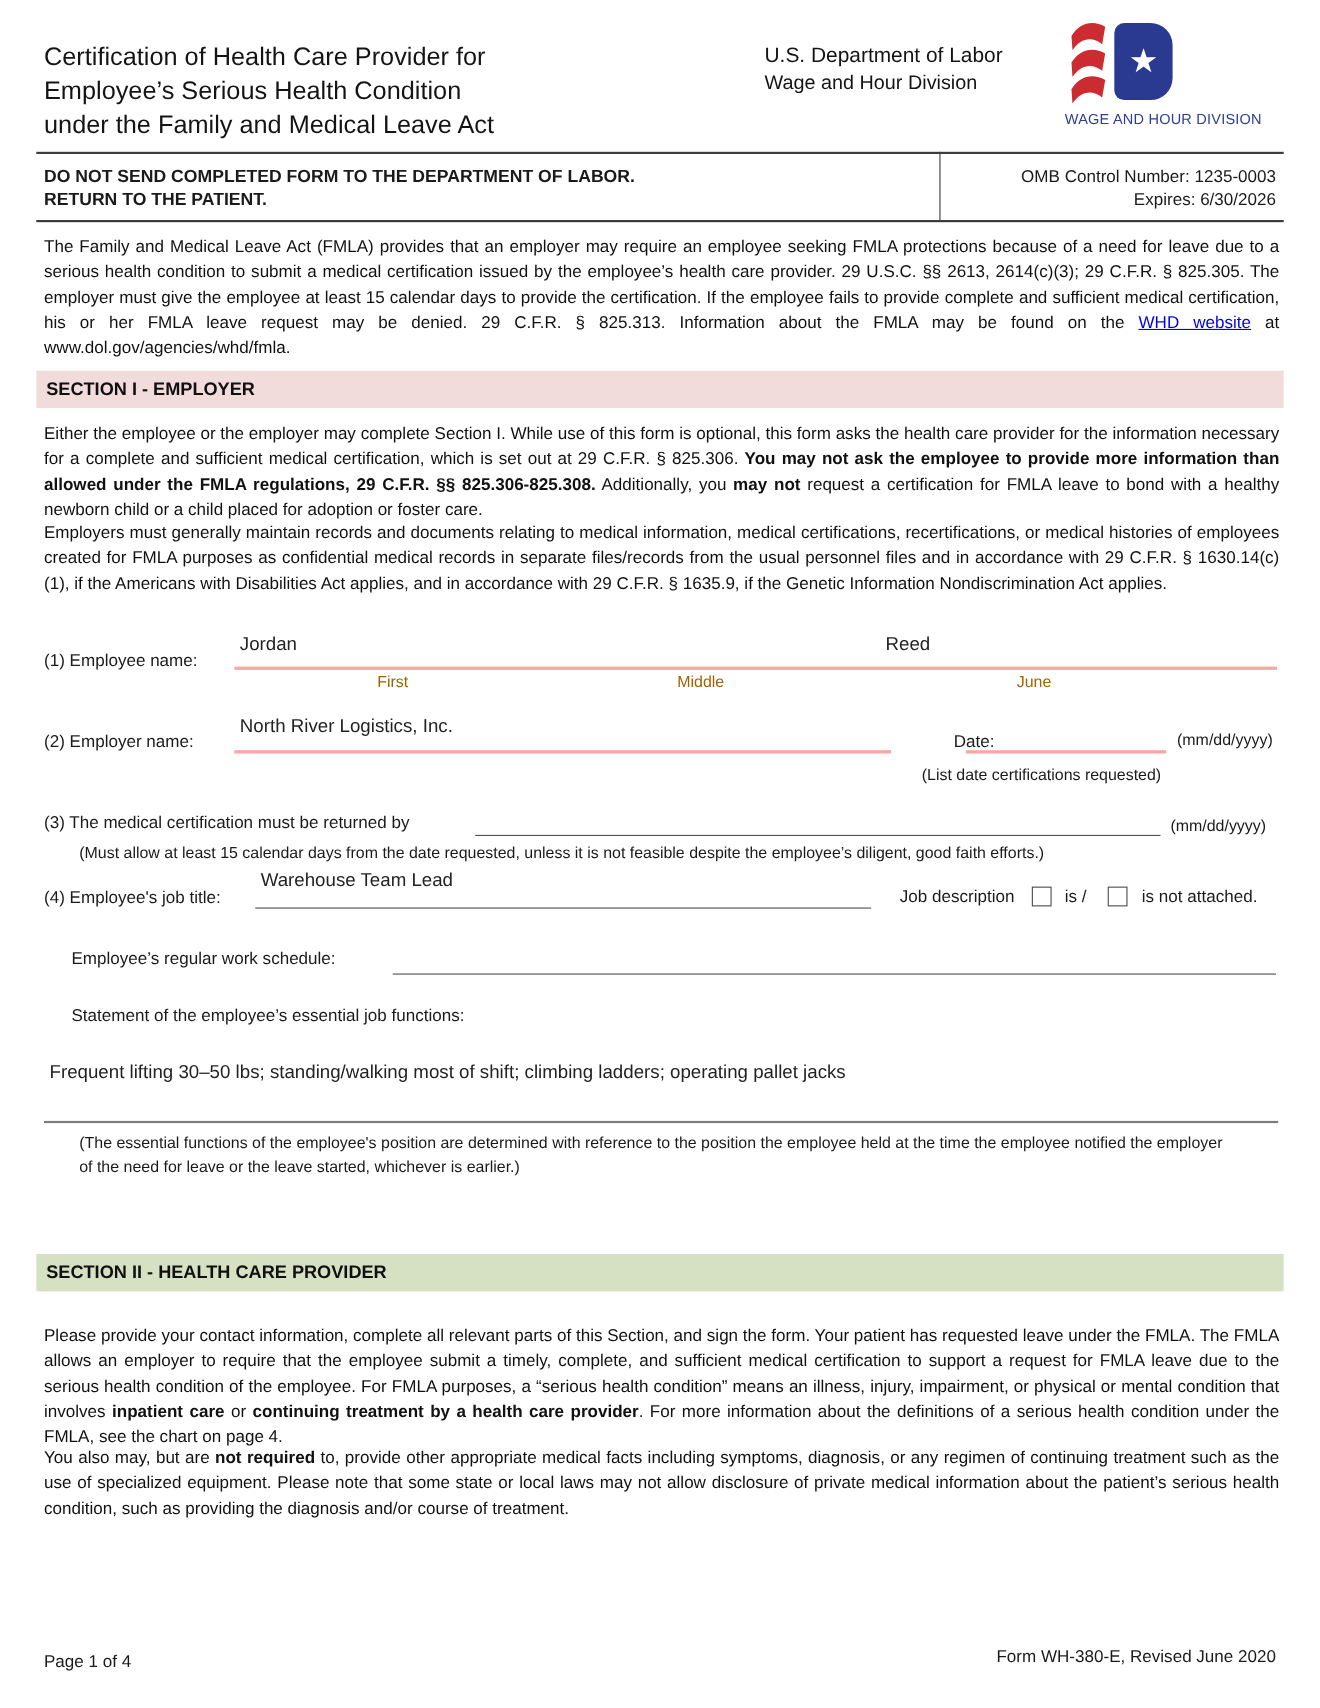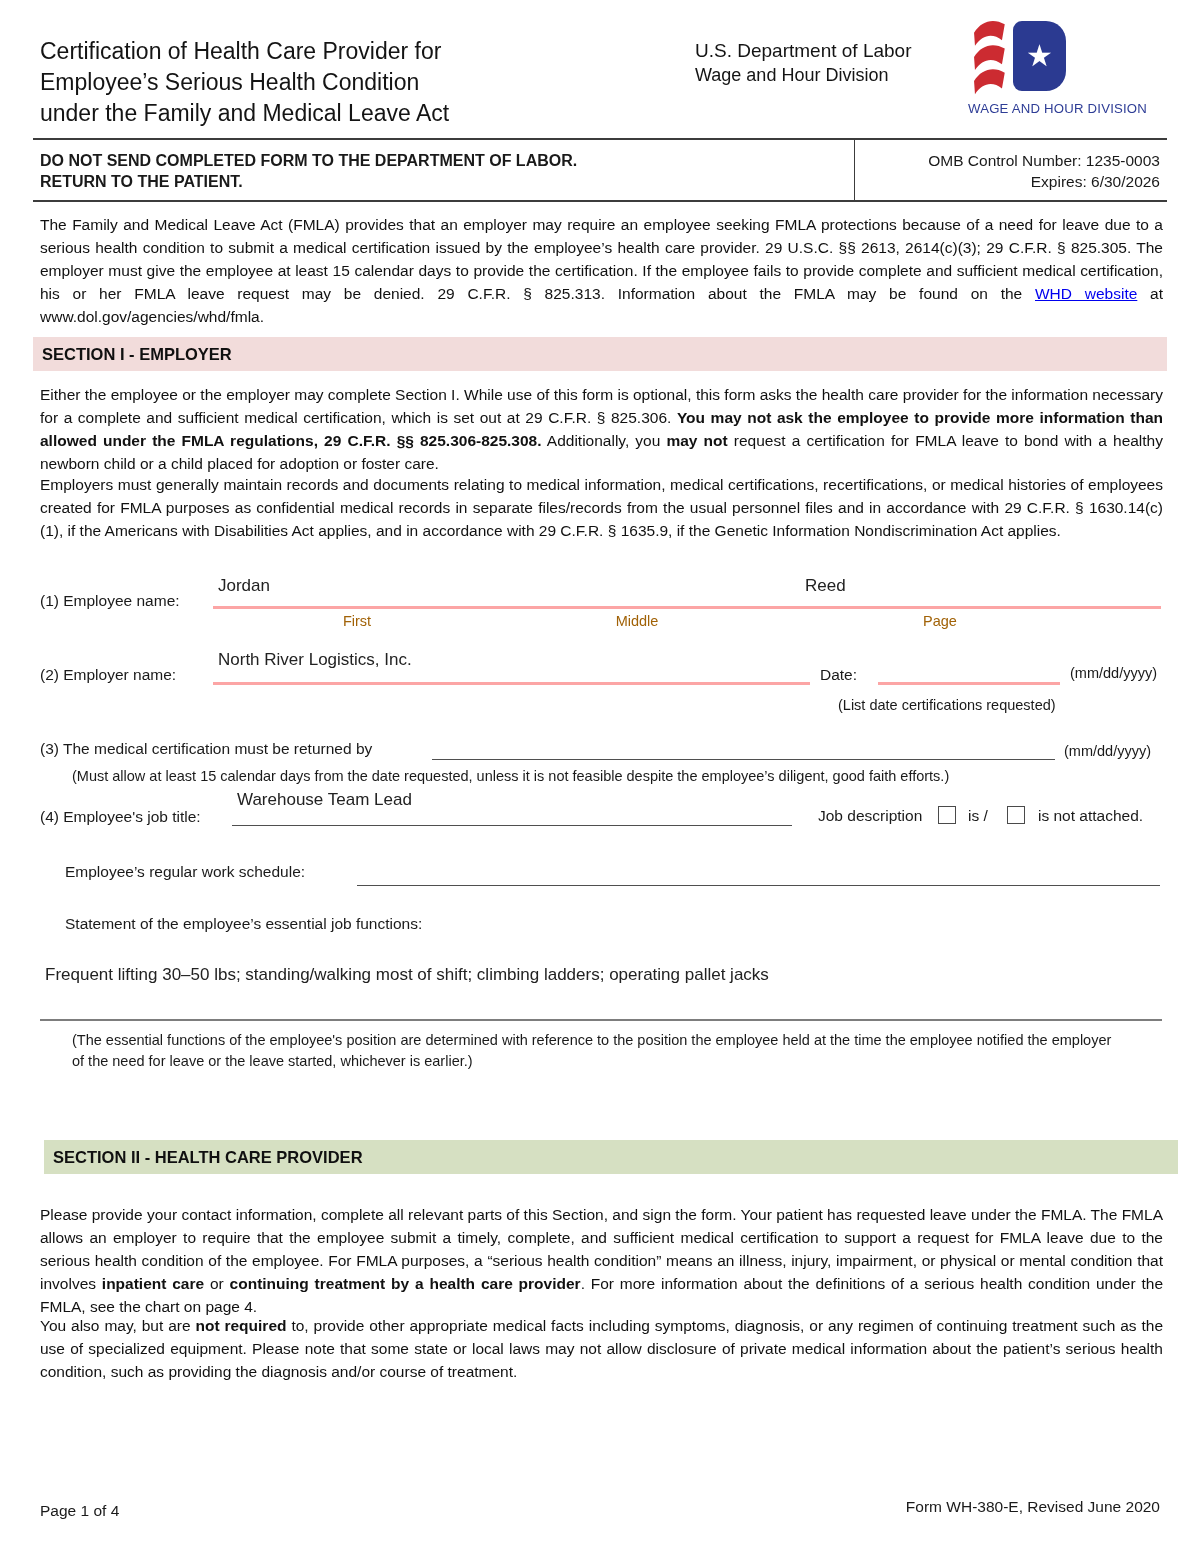"Page" span.abs { text: Page -> June }
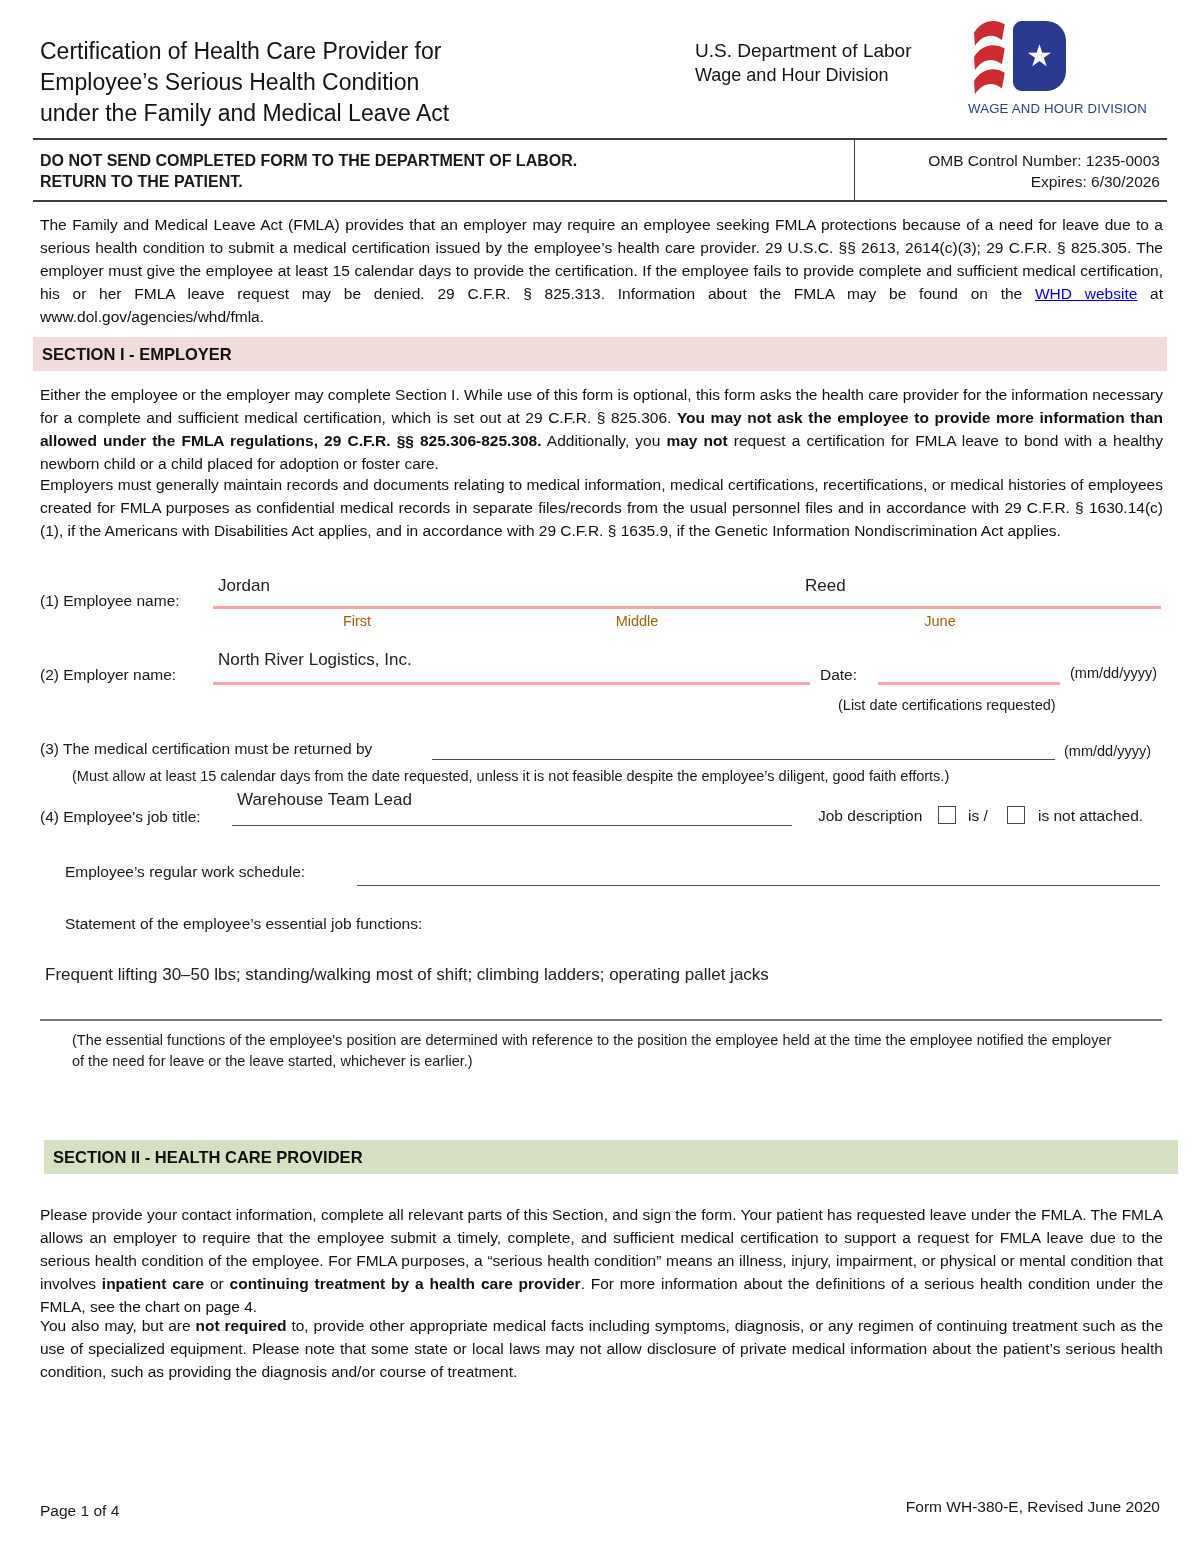"Date:" span.abs { left: 820px -> 867px }
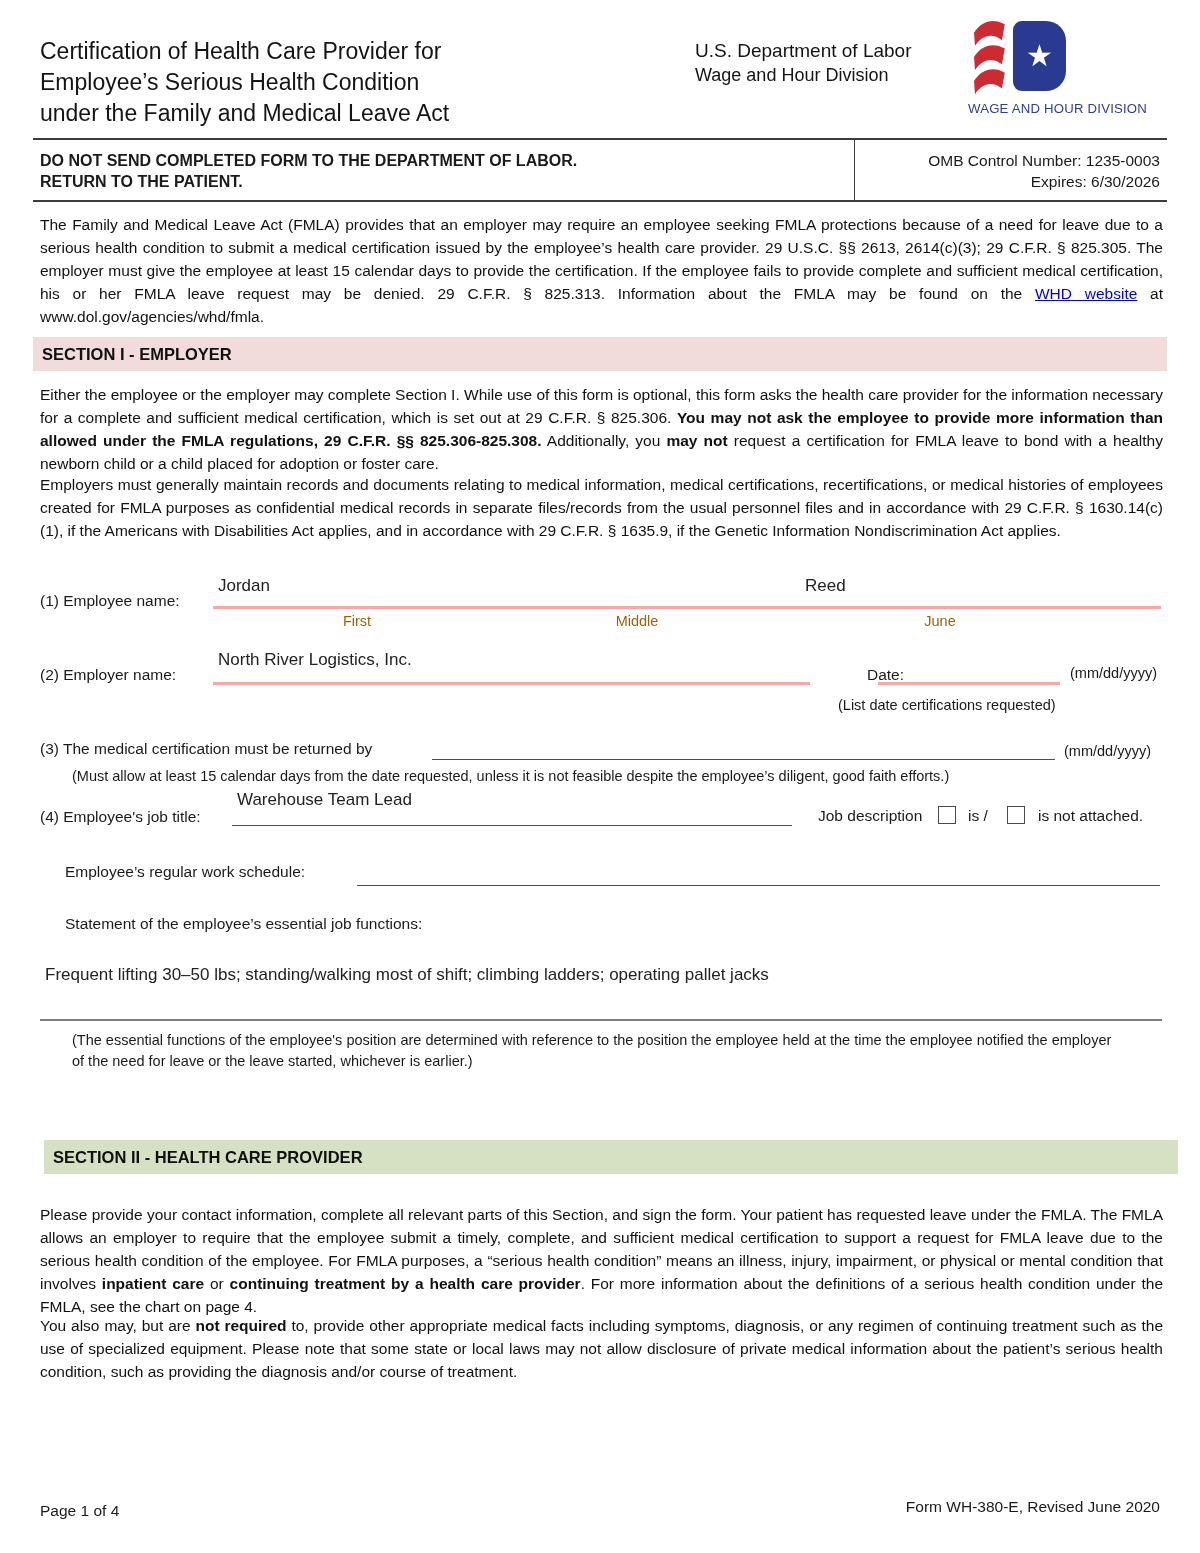"SECTION II - HEALTH CARE" div.abs { left: 44px -> 33px }
